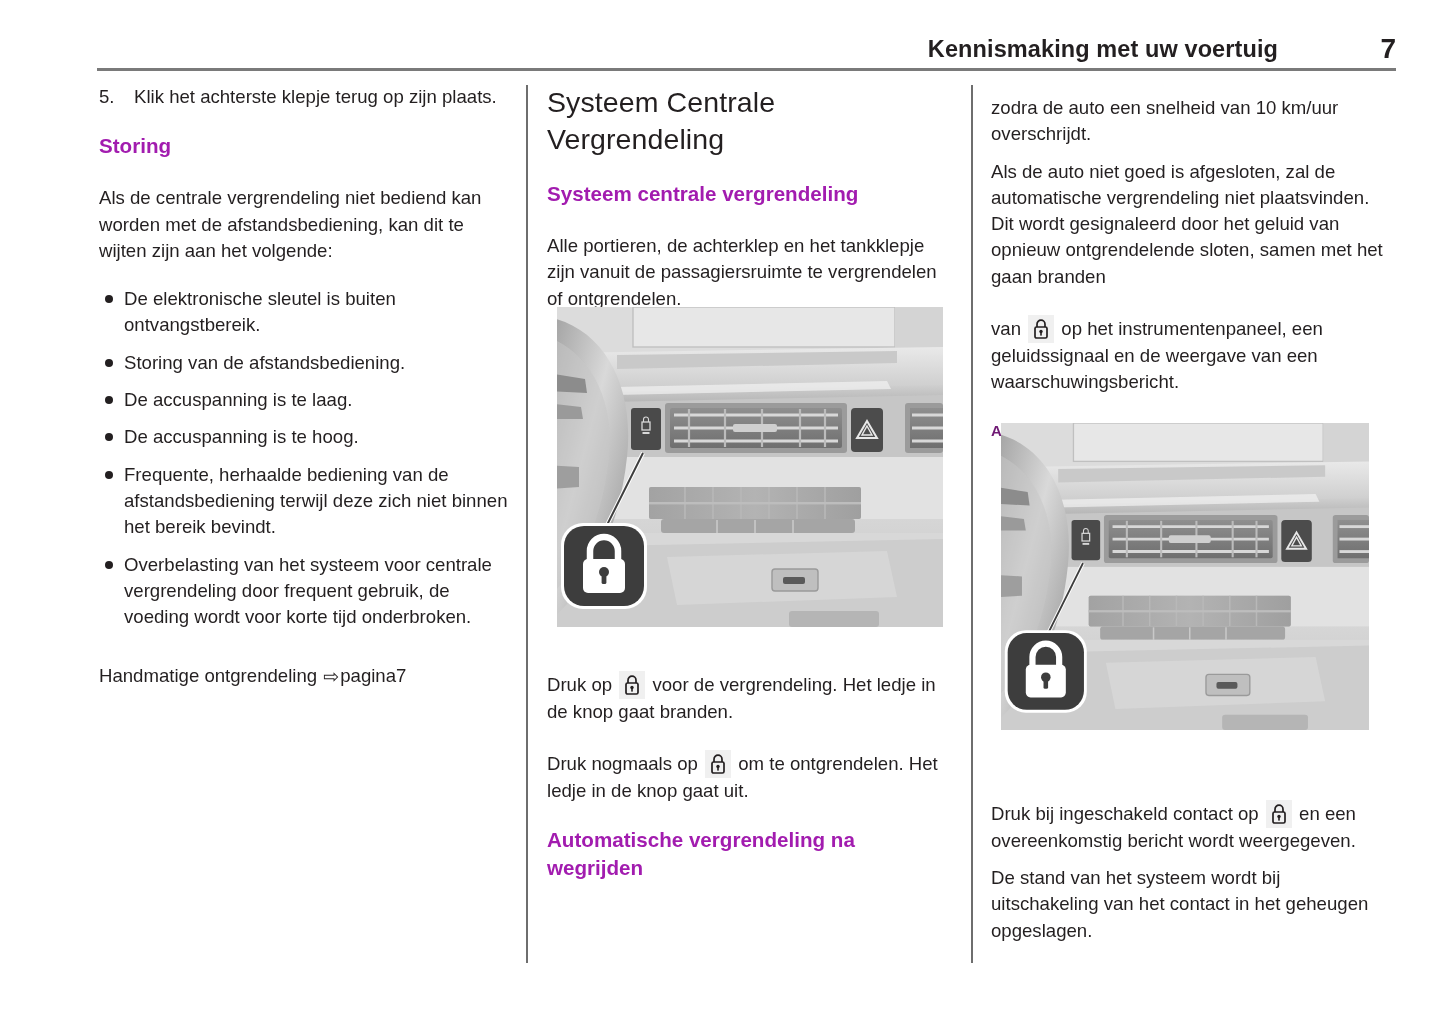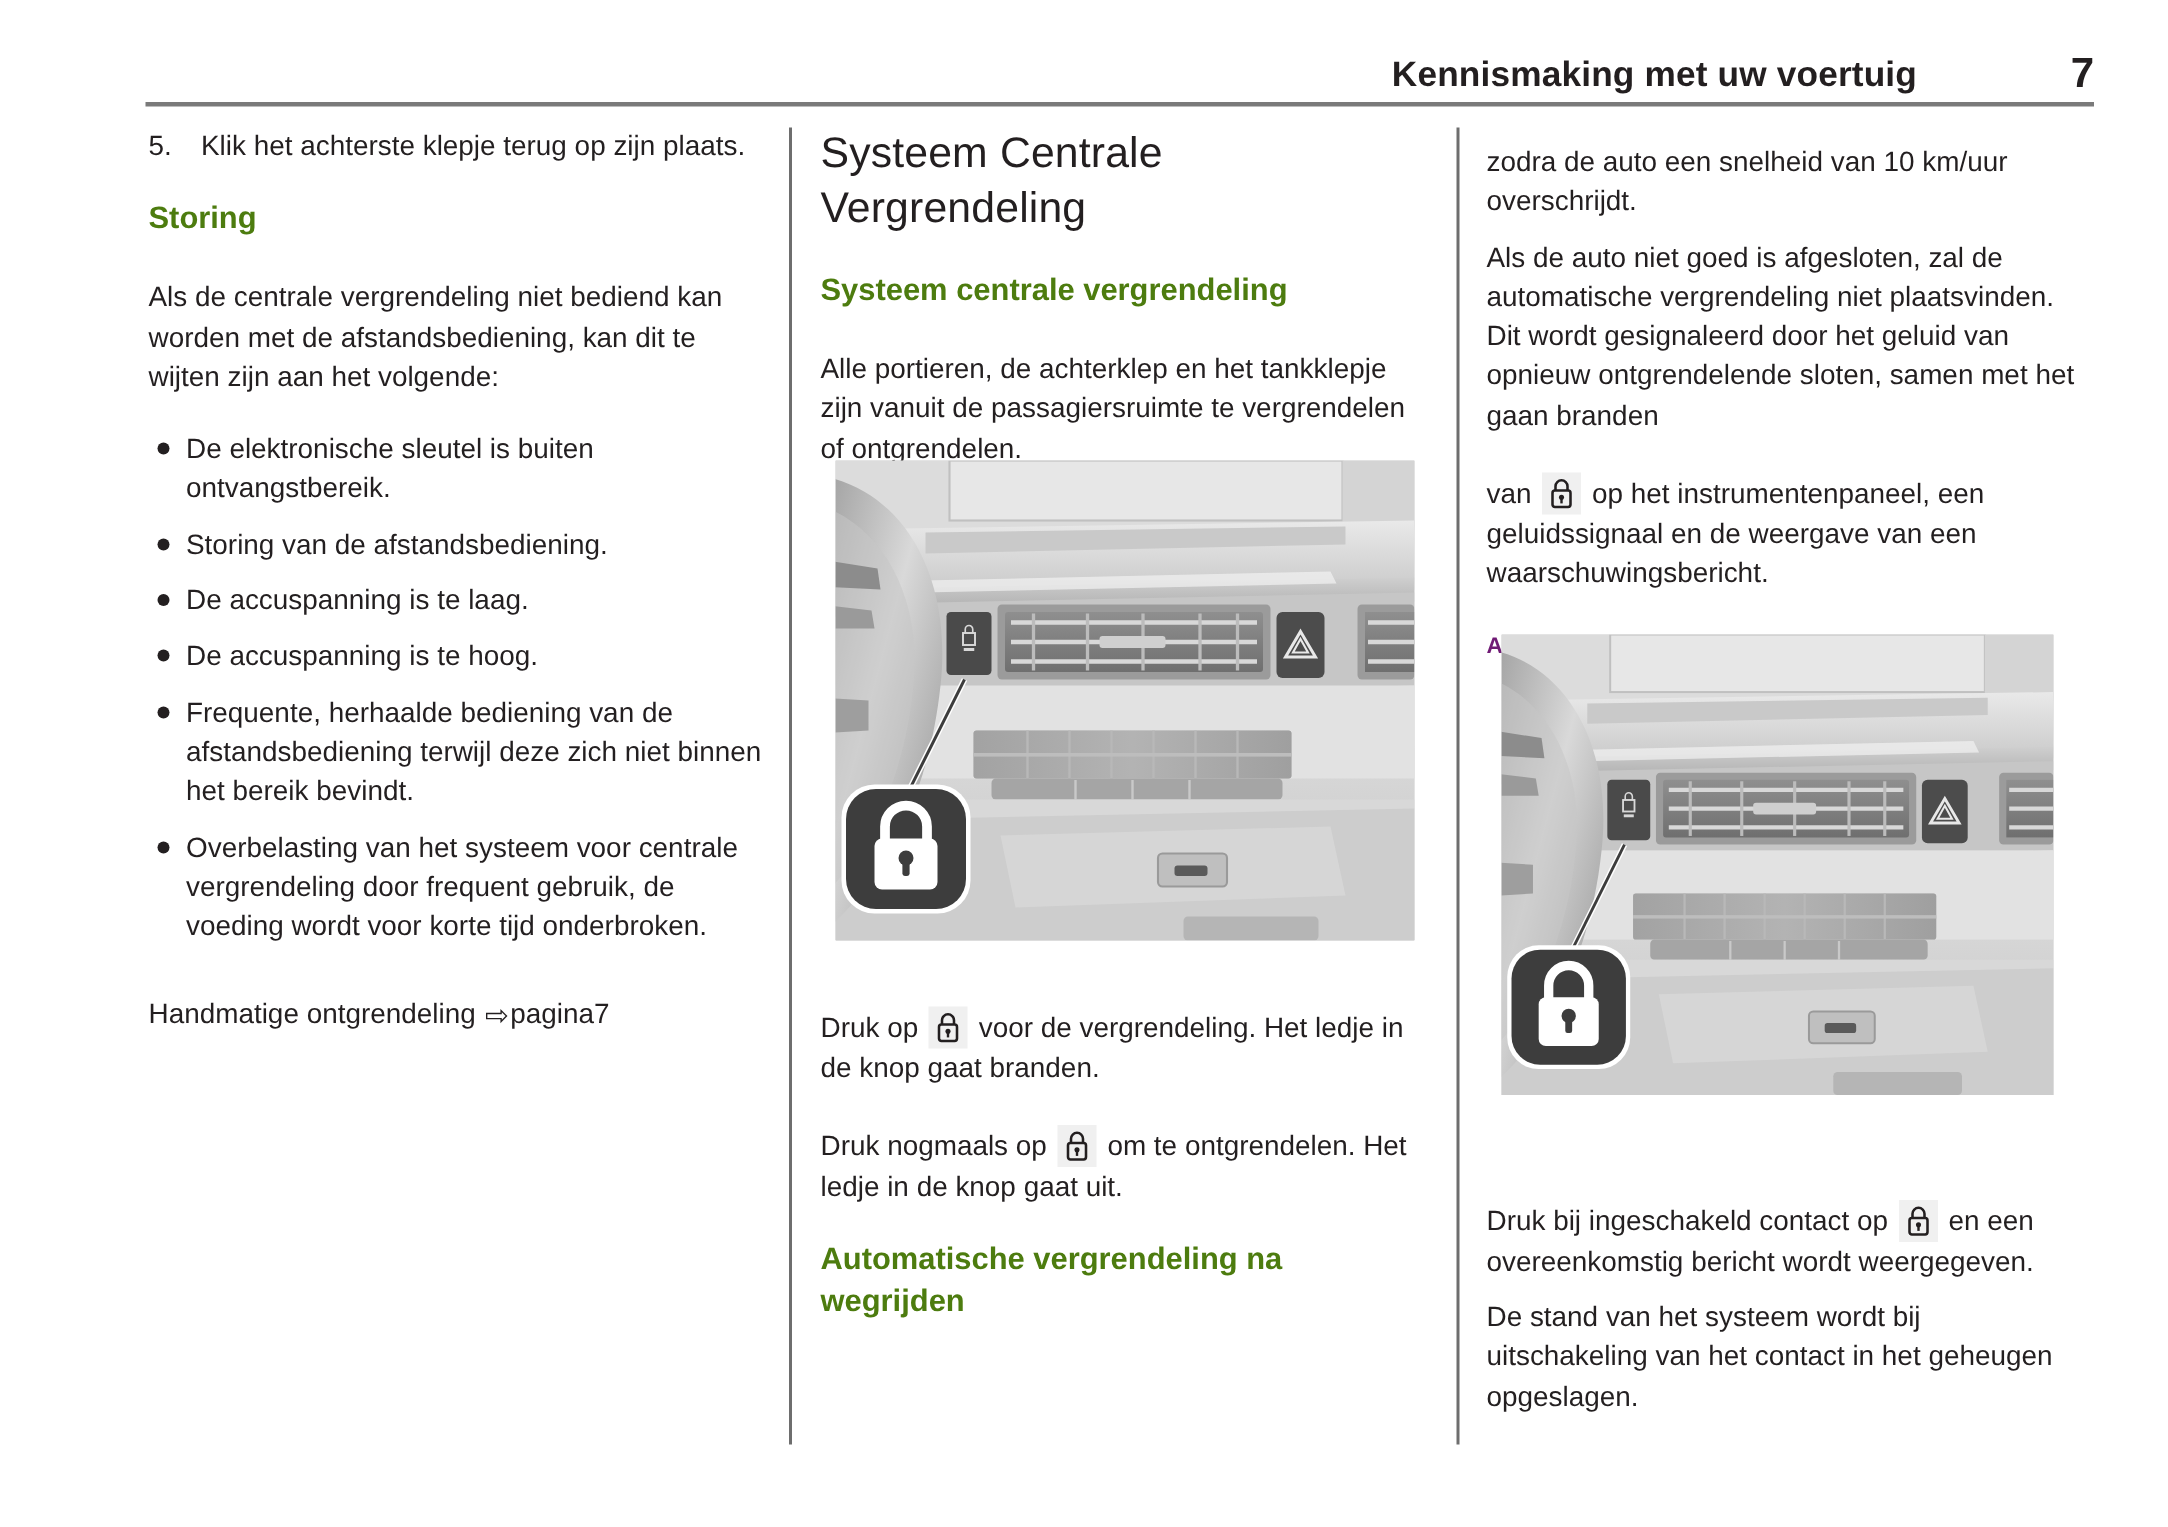"Storing" h2.sub { color: #4d7c0f -> #a21caf }
